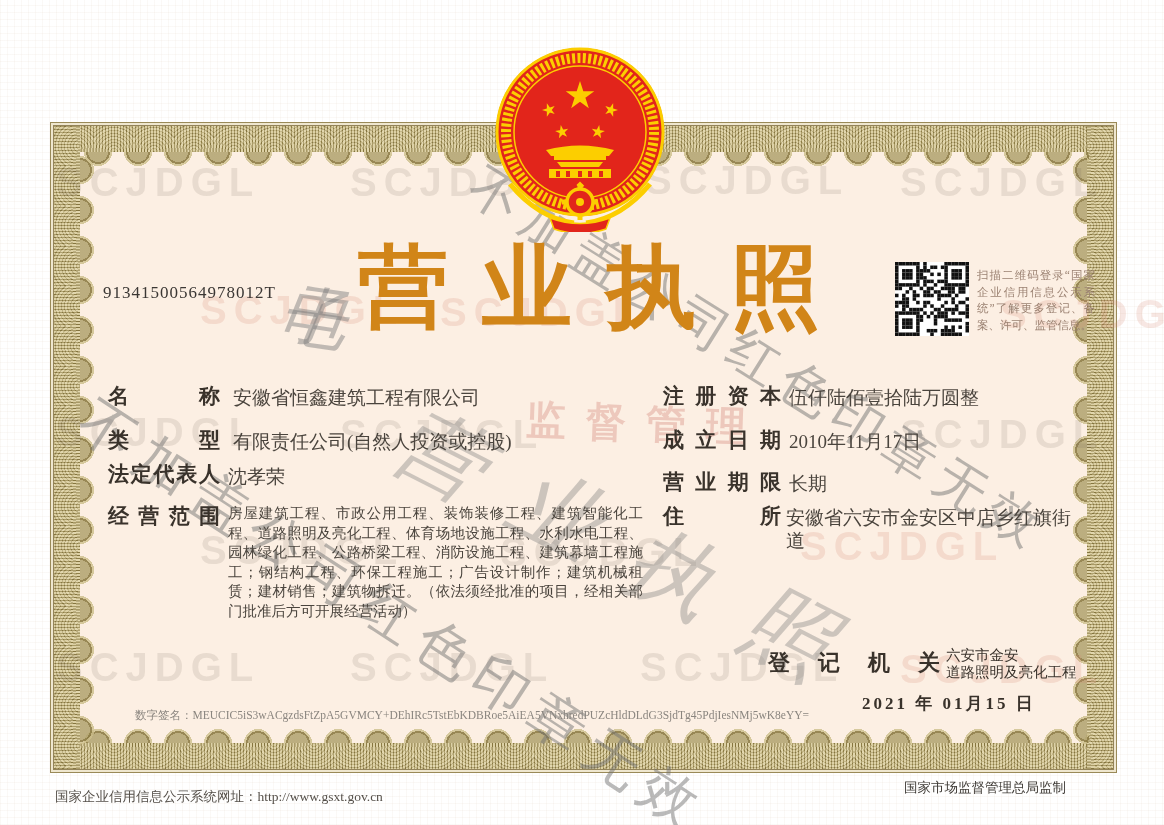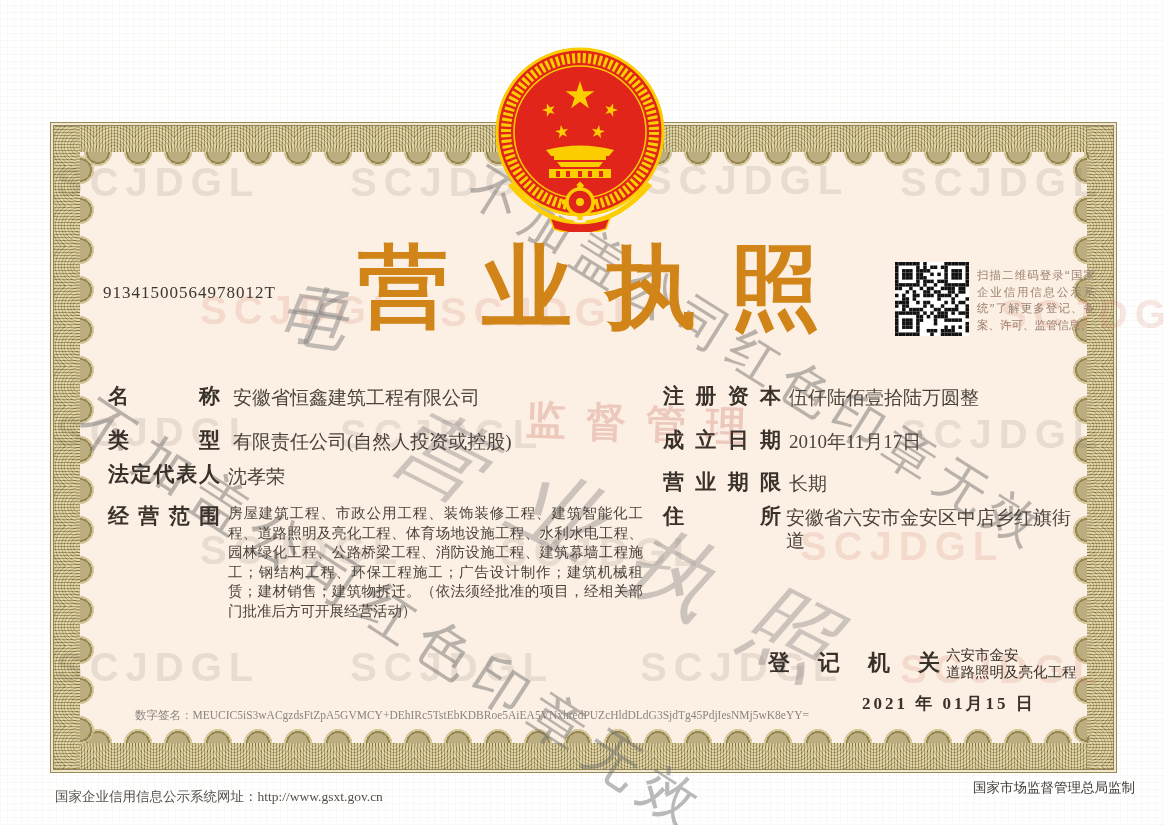"国家市场监督管理总局监制" #footer-right { text-align: right -> center }
